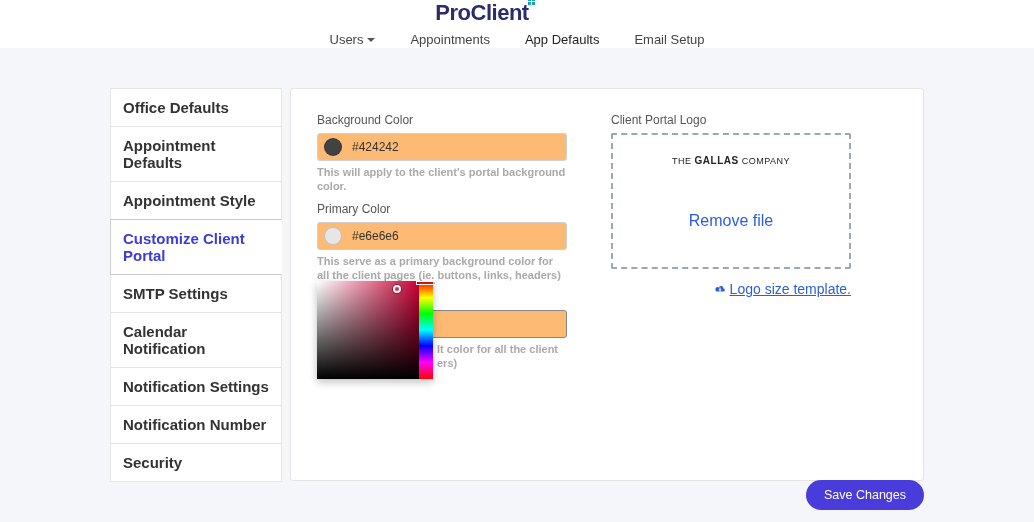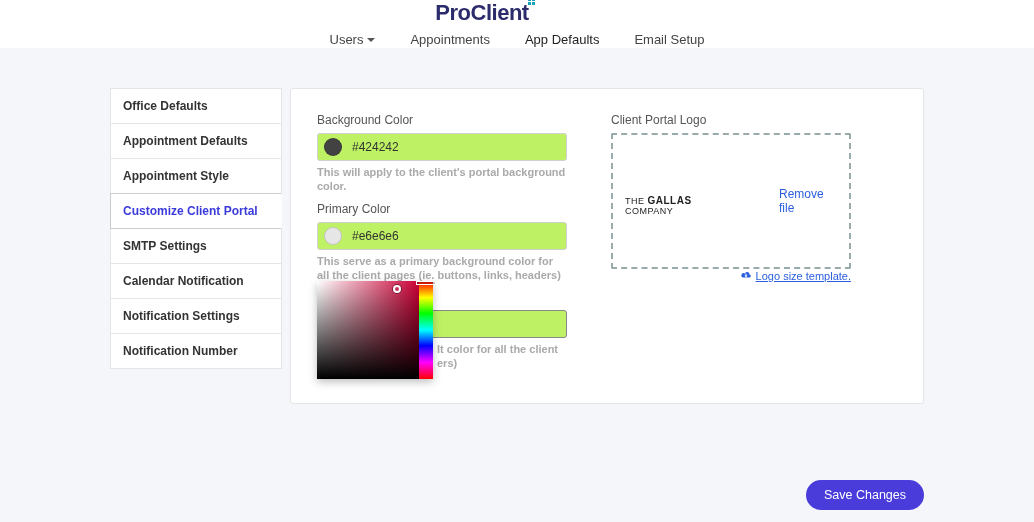"Office Defaults" .sidenav-item { font-size: 12px -> 15px }
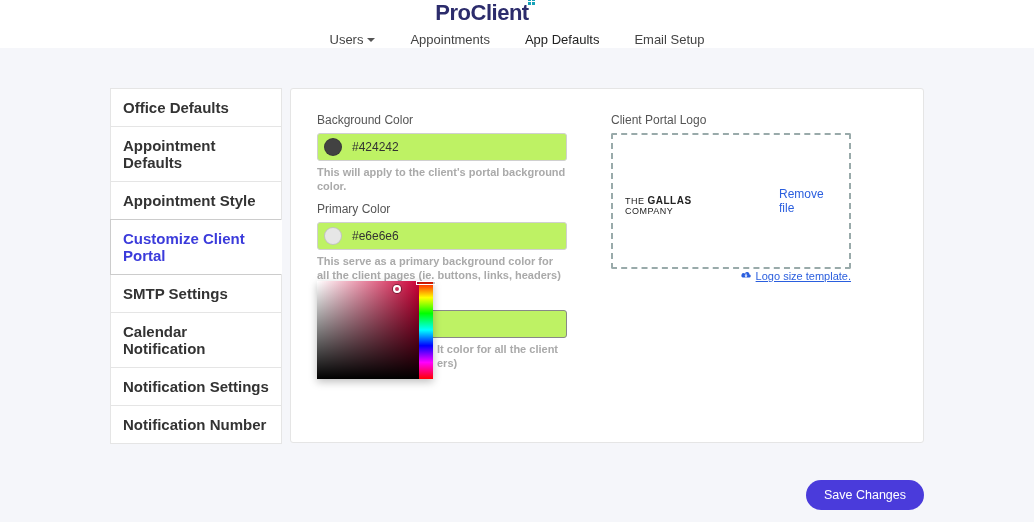"#424242" .colorbox { background: #bef264 -> #fdba74 }
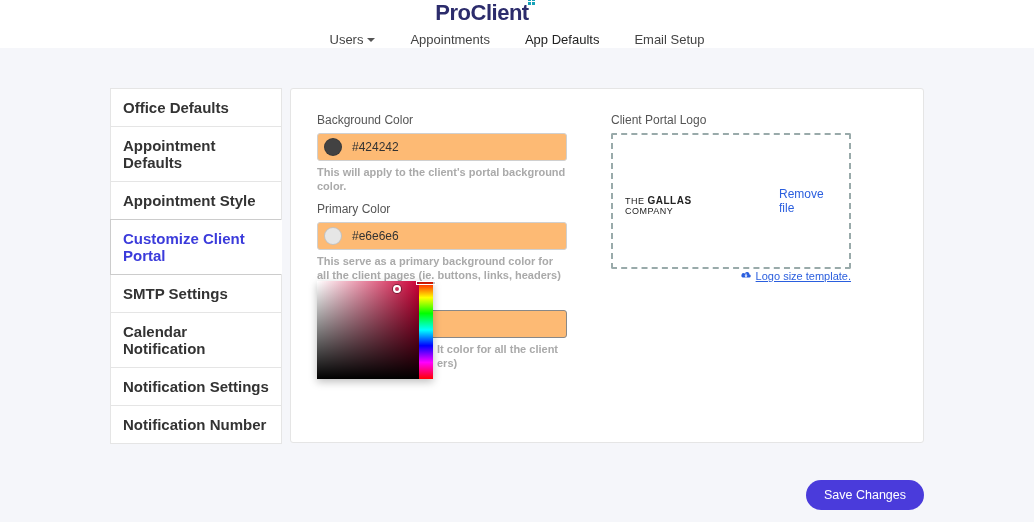"THE GALLAS COMPANY" .dropzone { flex-direction: row -> column }
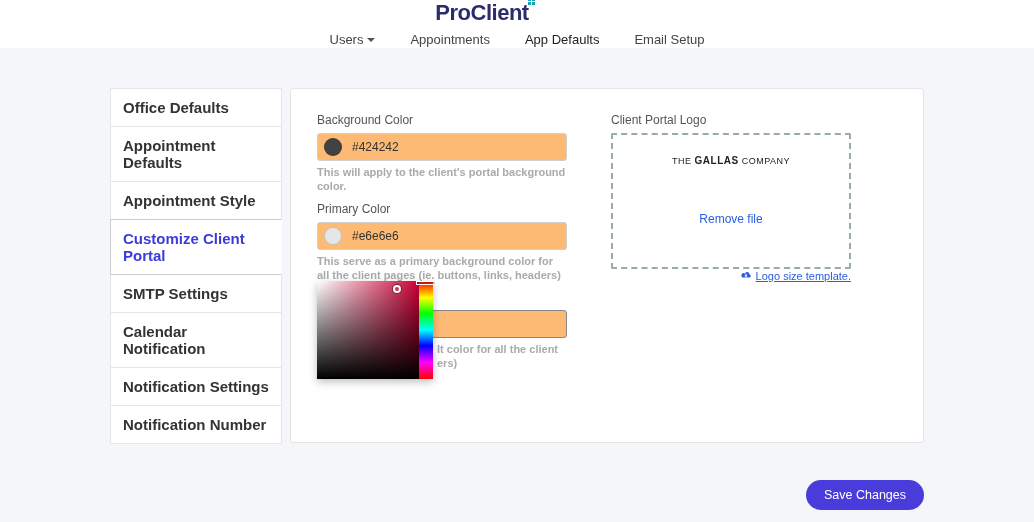"Remove file" .removefile { font-size: 12px -> 16px }
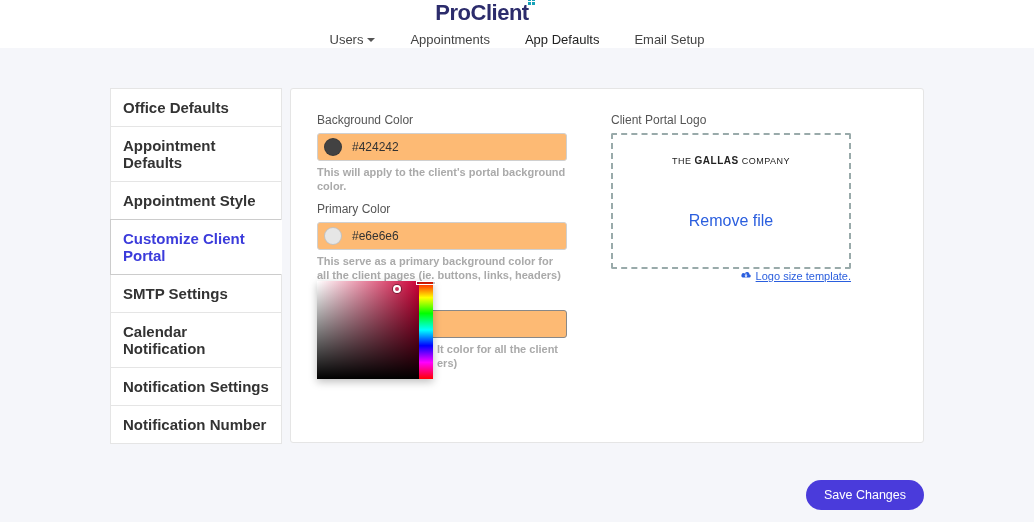"Logo size template." .logosize { font-size: 11px -> 14px; margin-top: 1px -> 12px }
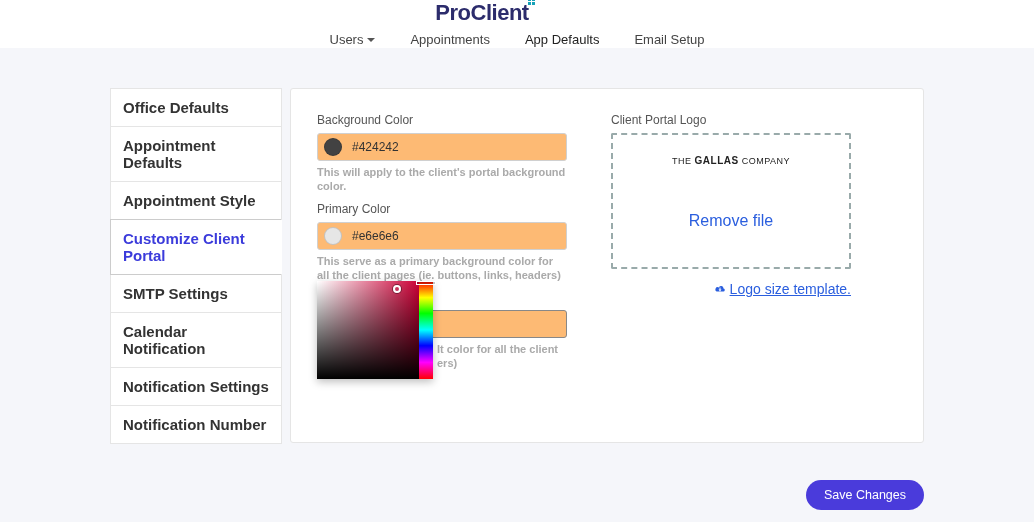"Security" div.sidenav-item { html: none -> <div>Security</div> }
